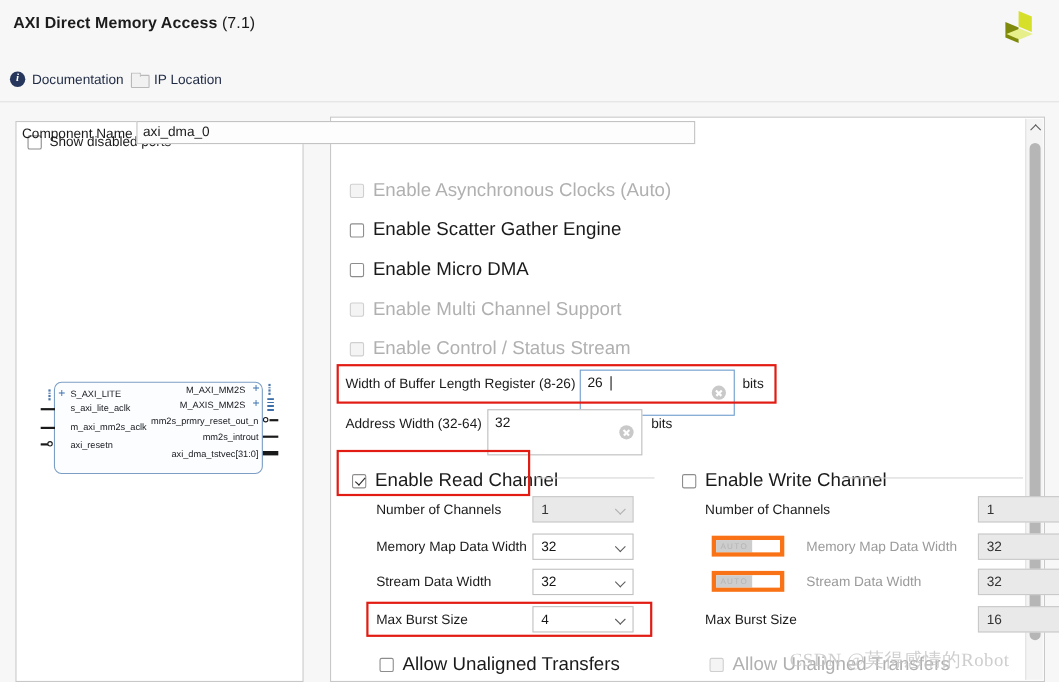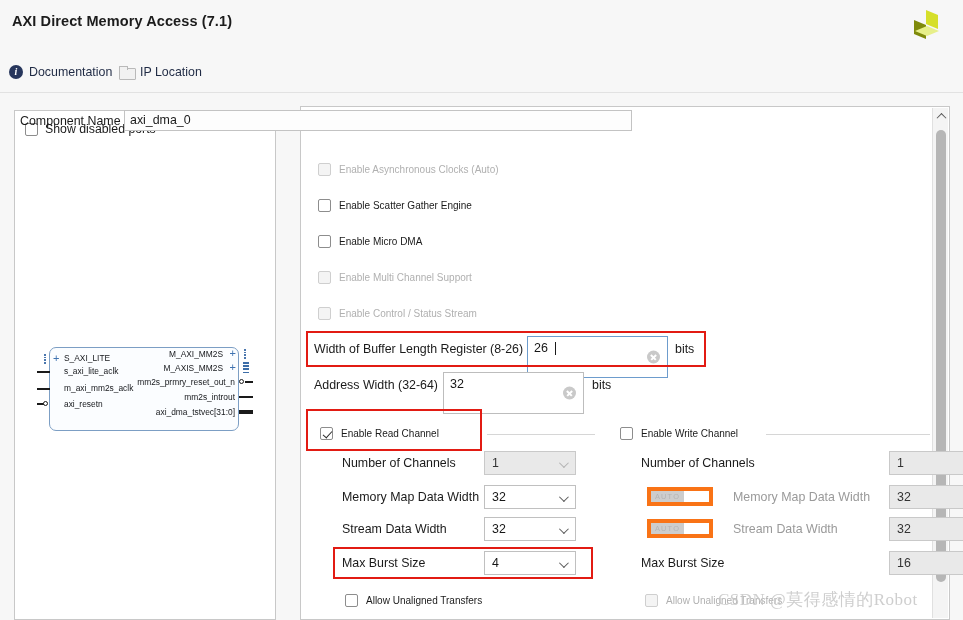"(7.1)" .title-ver { font-weight: bold -> normal }
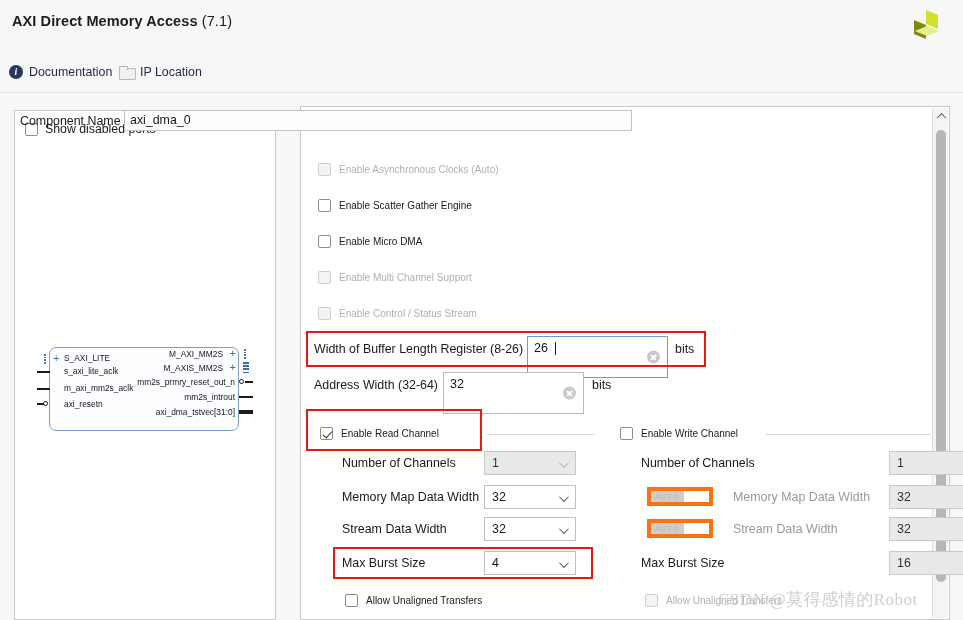"Enable Asynchronous Clocks (Auto)" .cbrow { font-size: 10px -> 17px }
